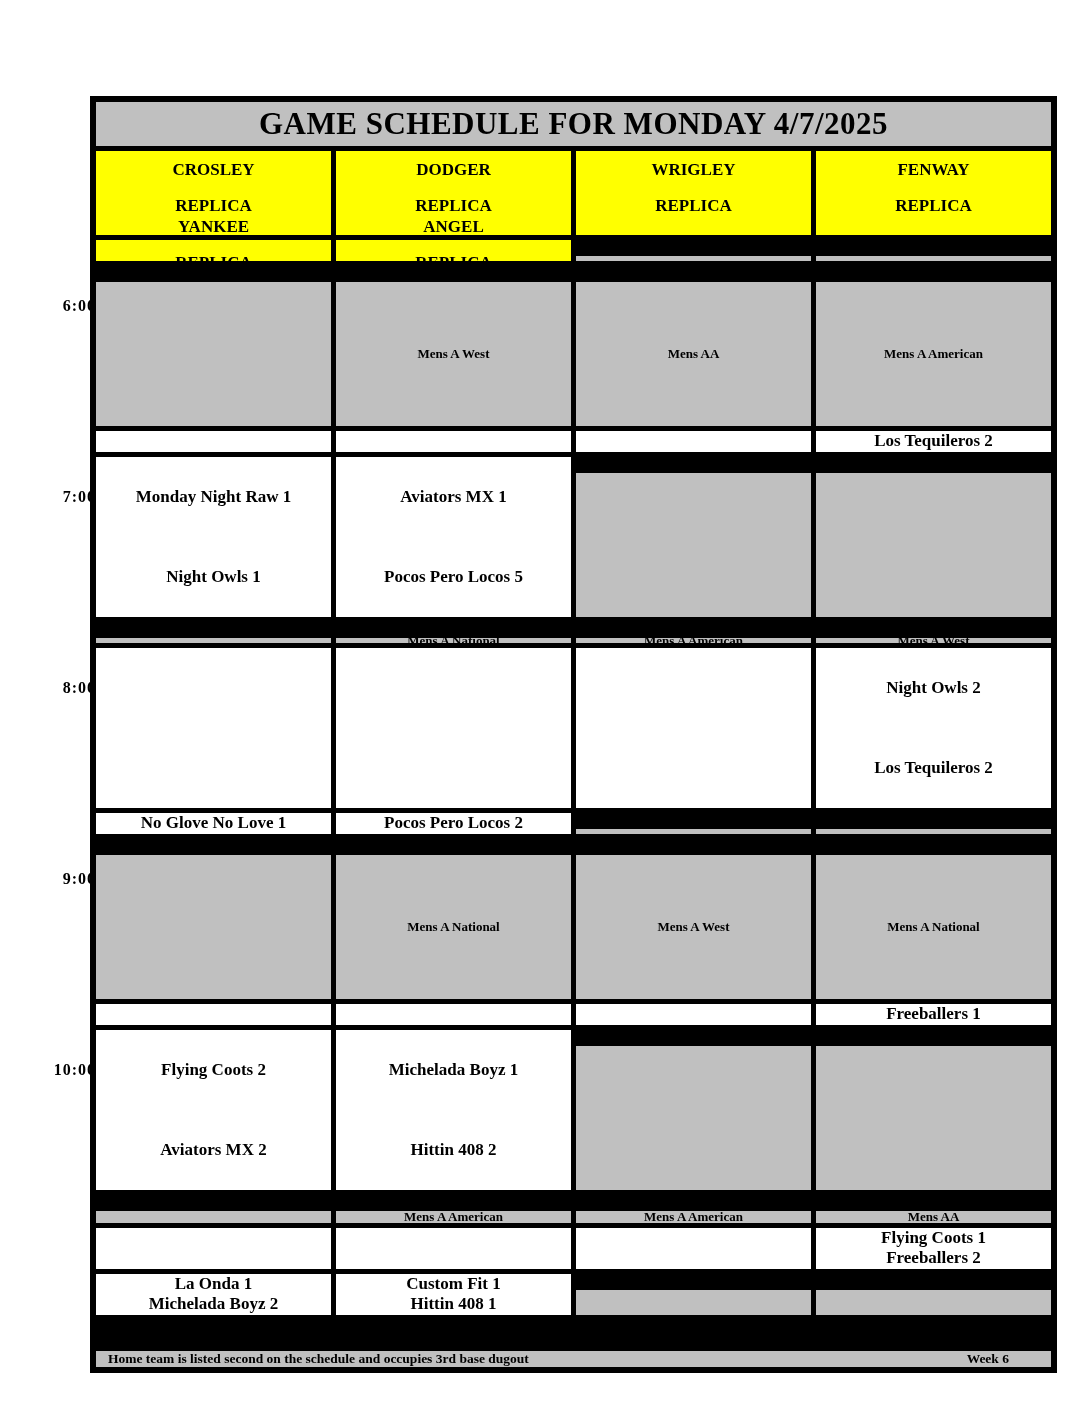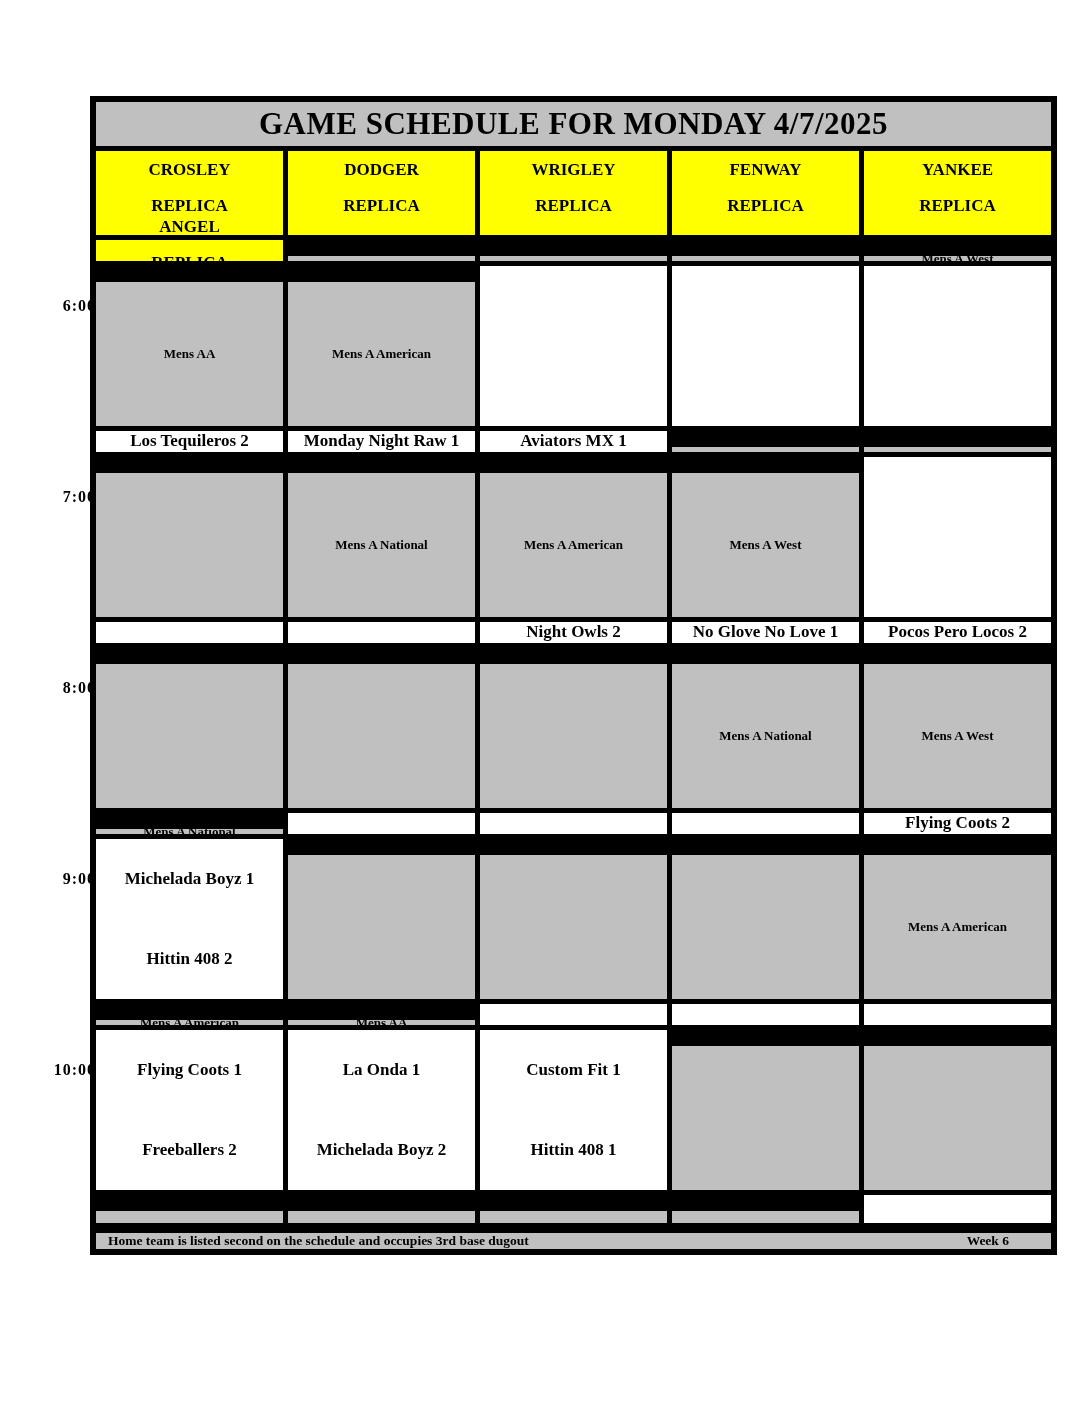"GAME SCHEDULE FOR MONDAY 4/7/2025" .tbl { grid-template-columns: repeat(5, 1fr) -> repeat(4, 1fr) }
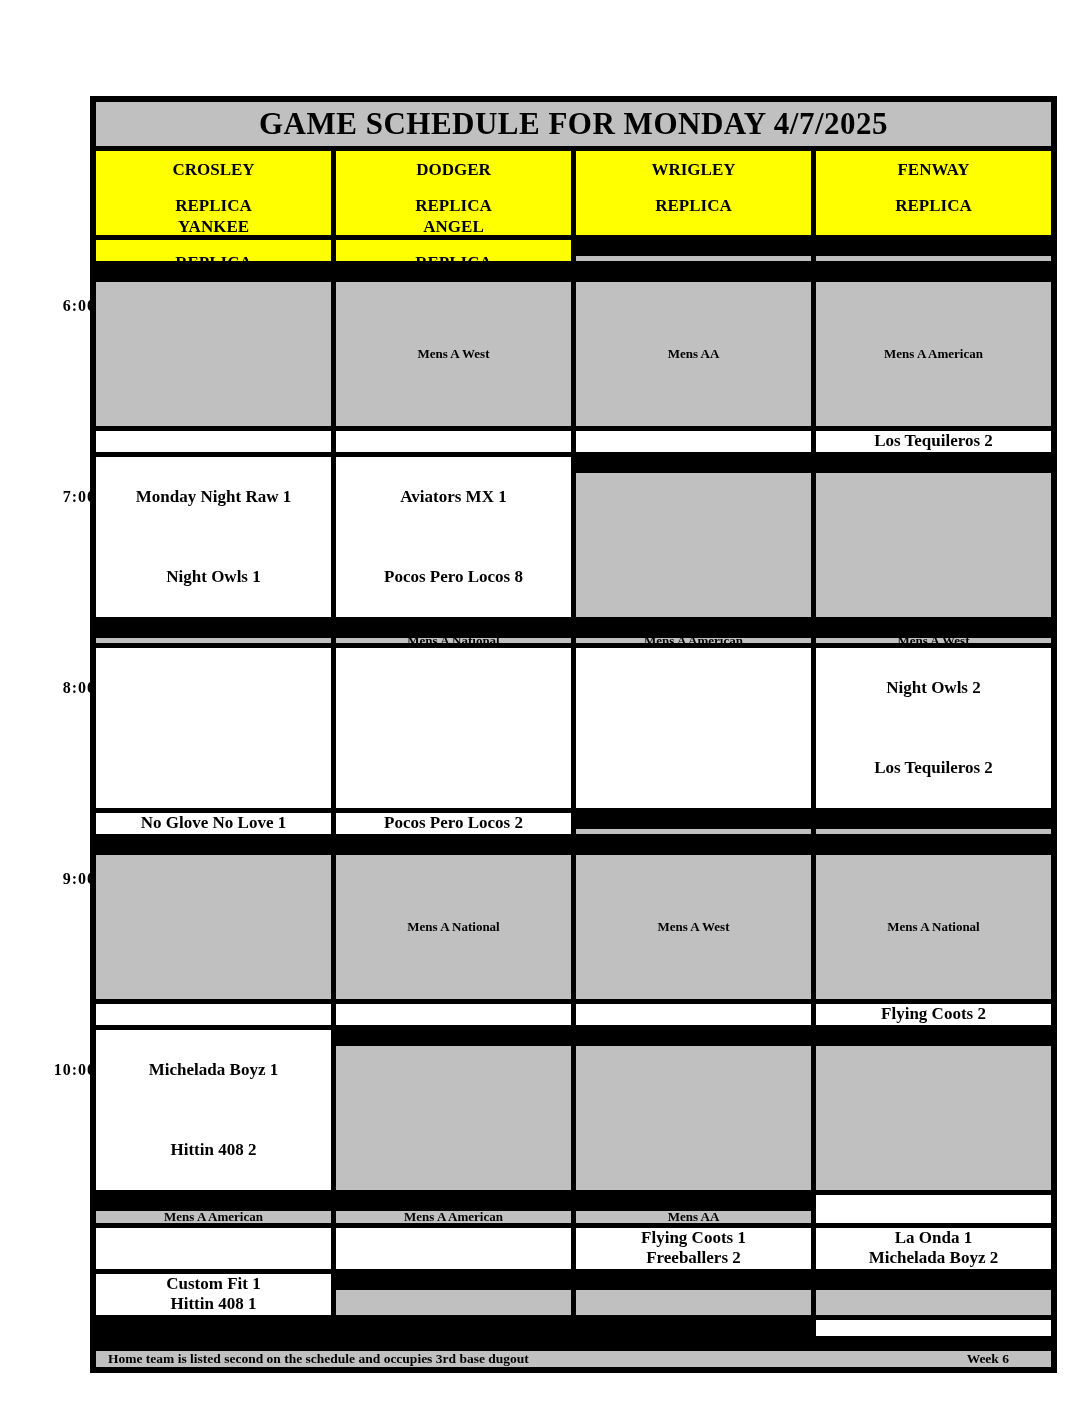"Pocos Pero Locos 8" div.team { text: 8 -> 5 }
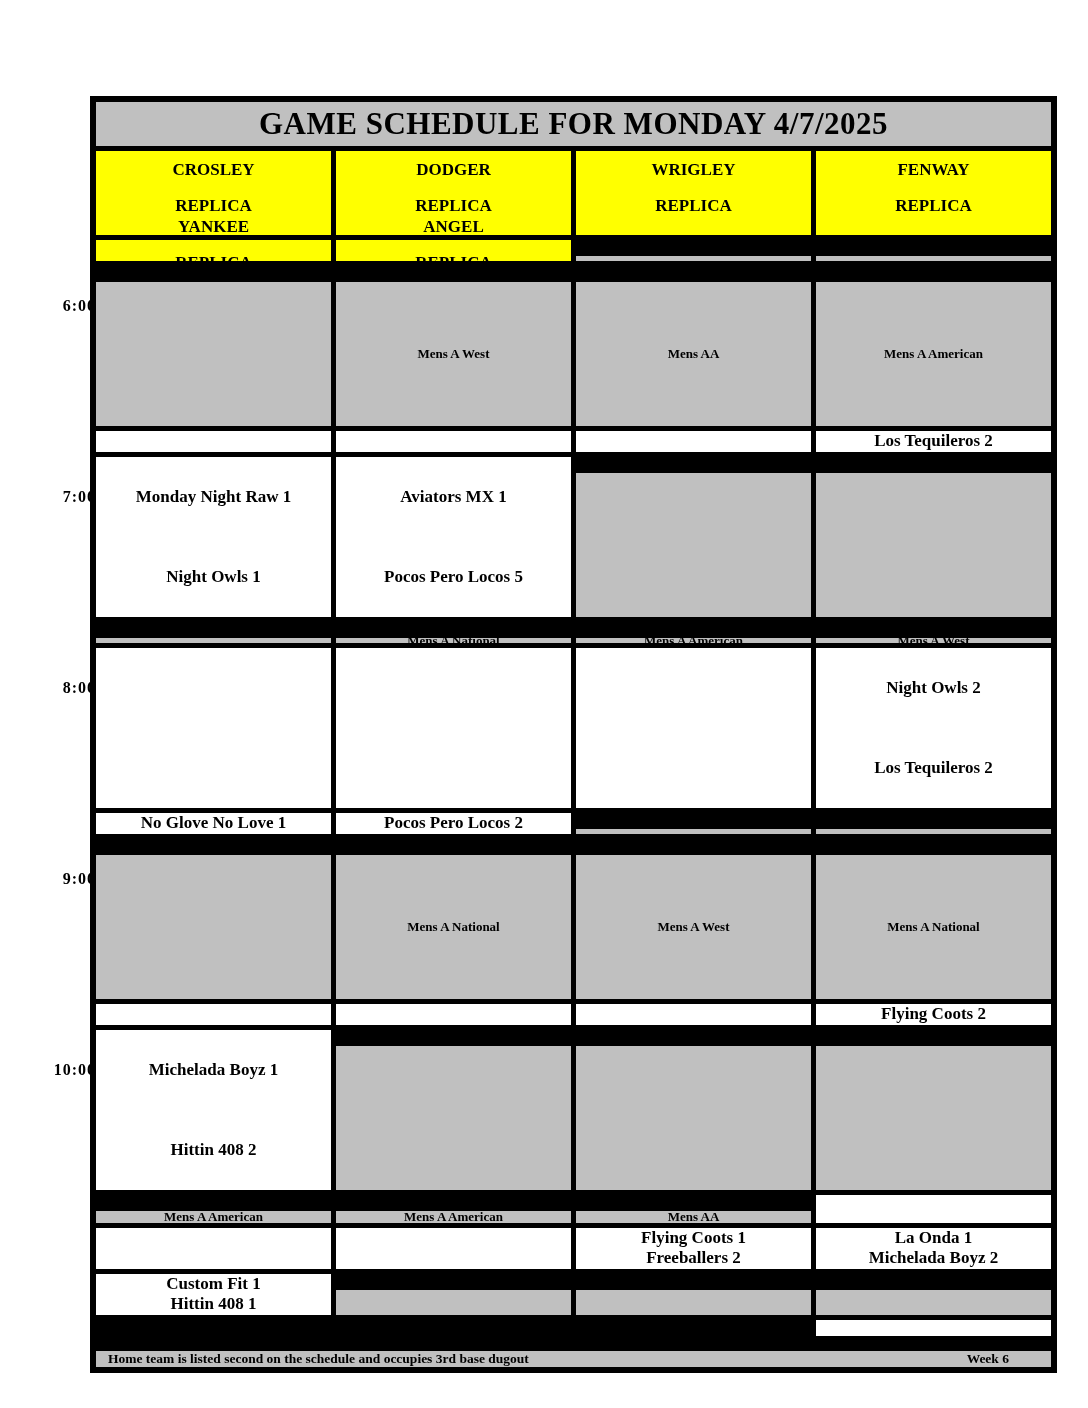"Freeballers 1" div.cell { html: none -> <div> <div>Freeballers 1</div> <div>Custom Fit 2</div> </div> }
